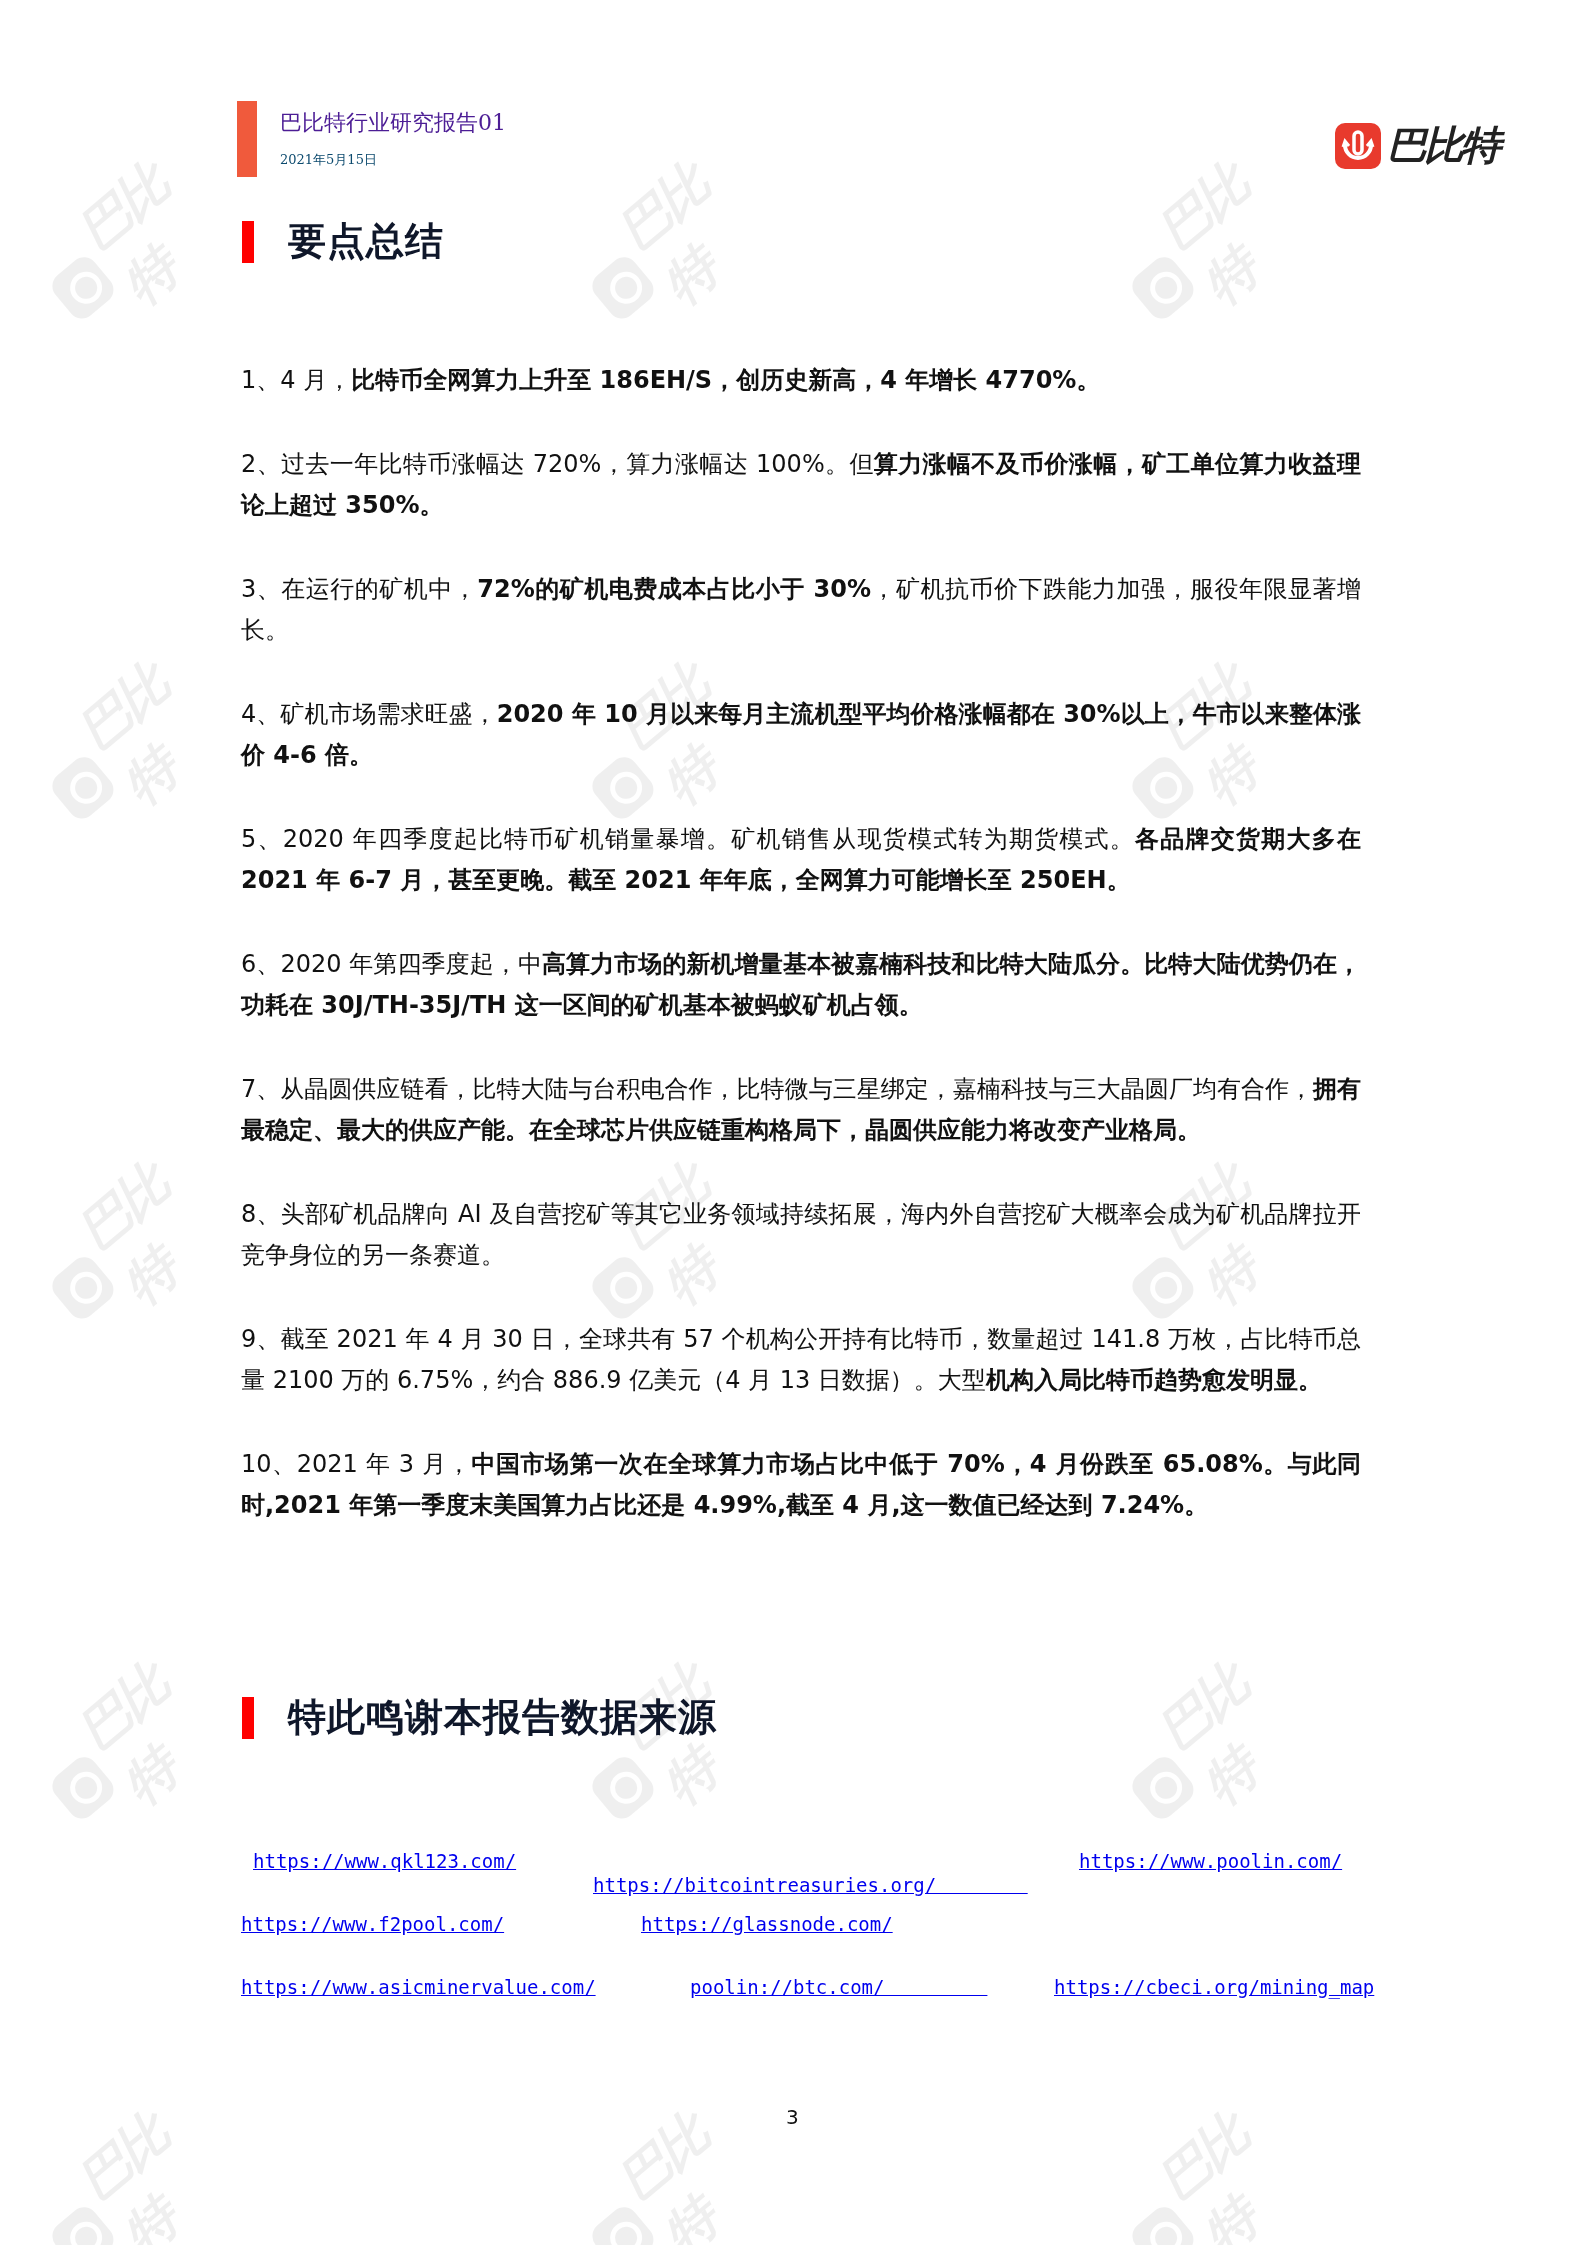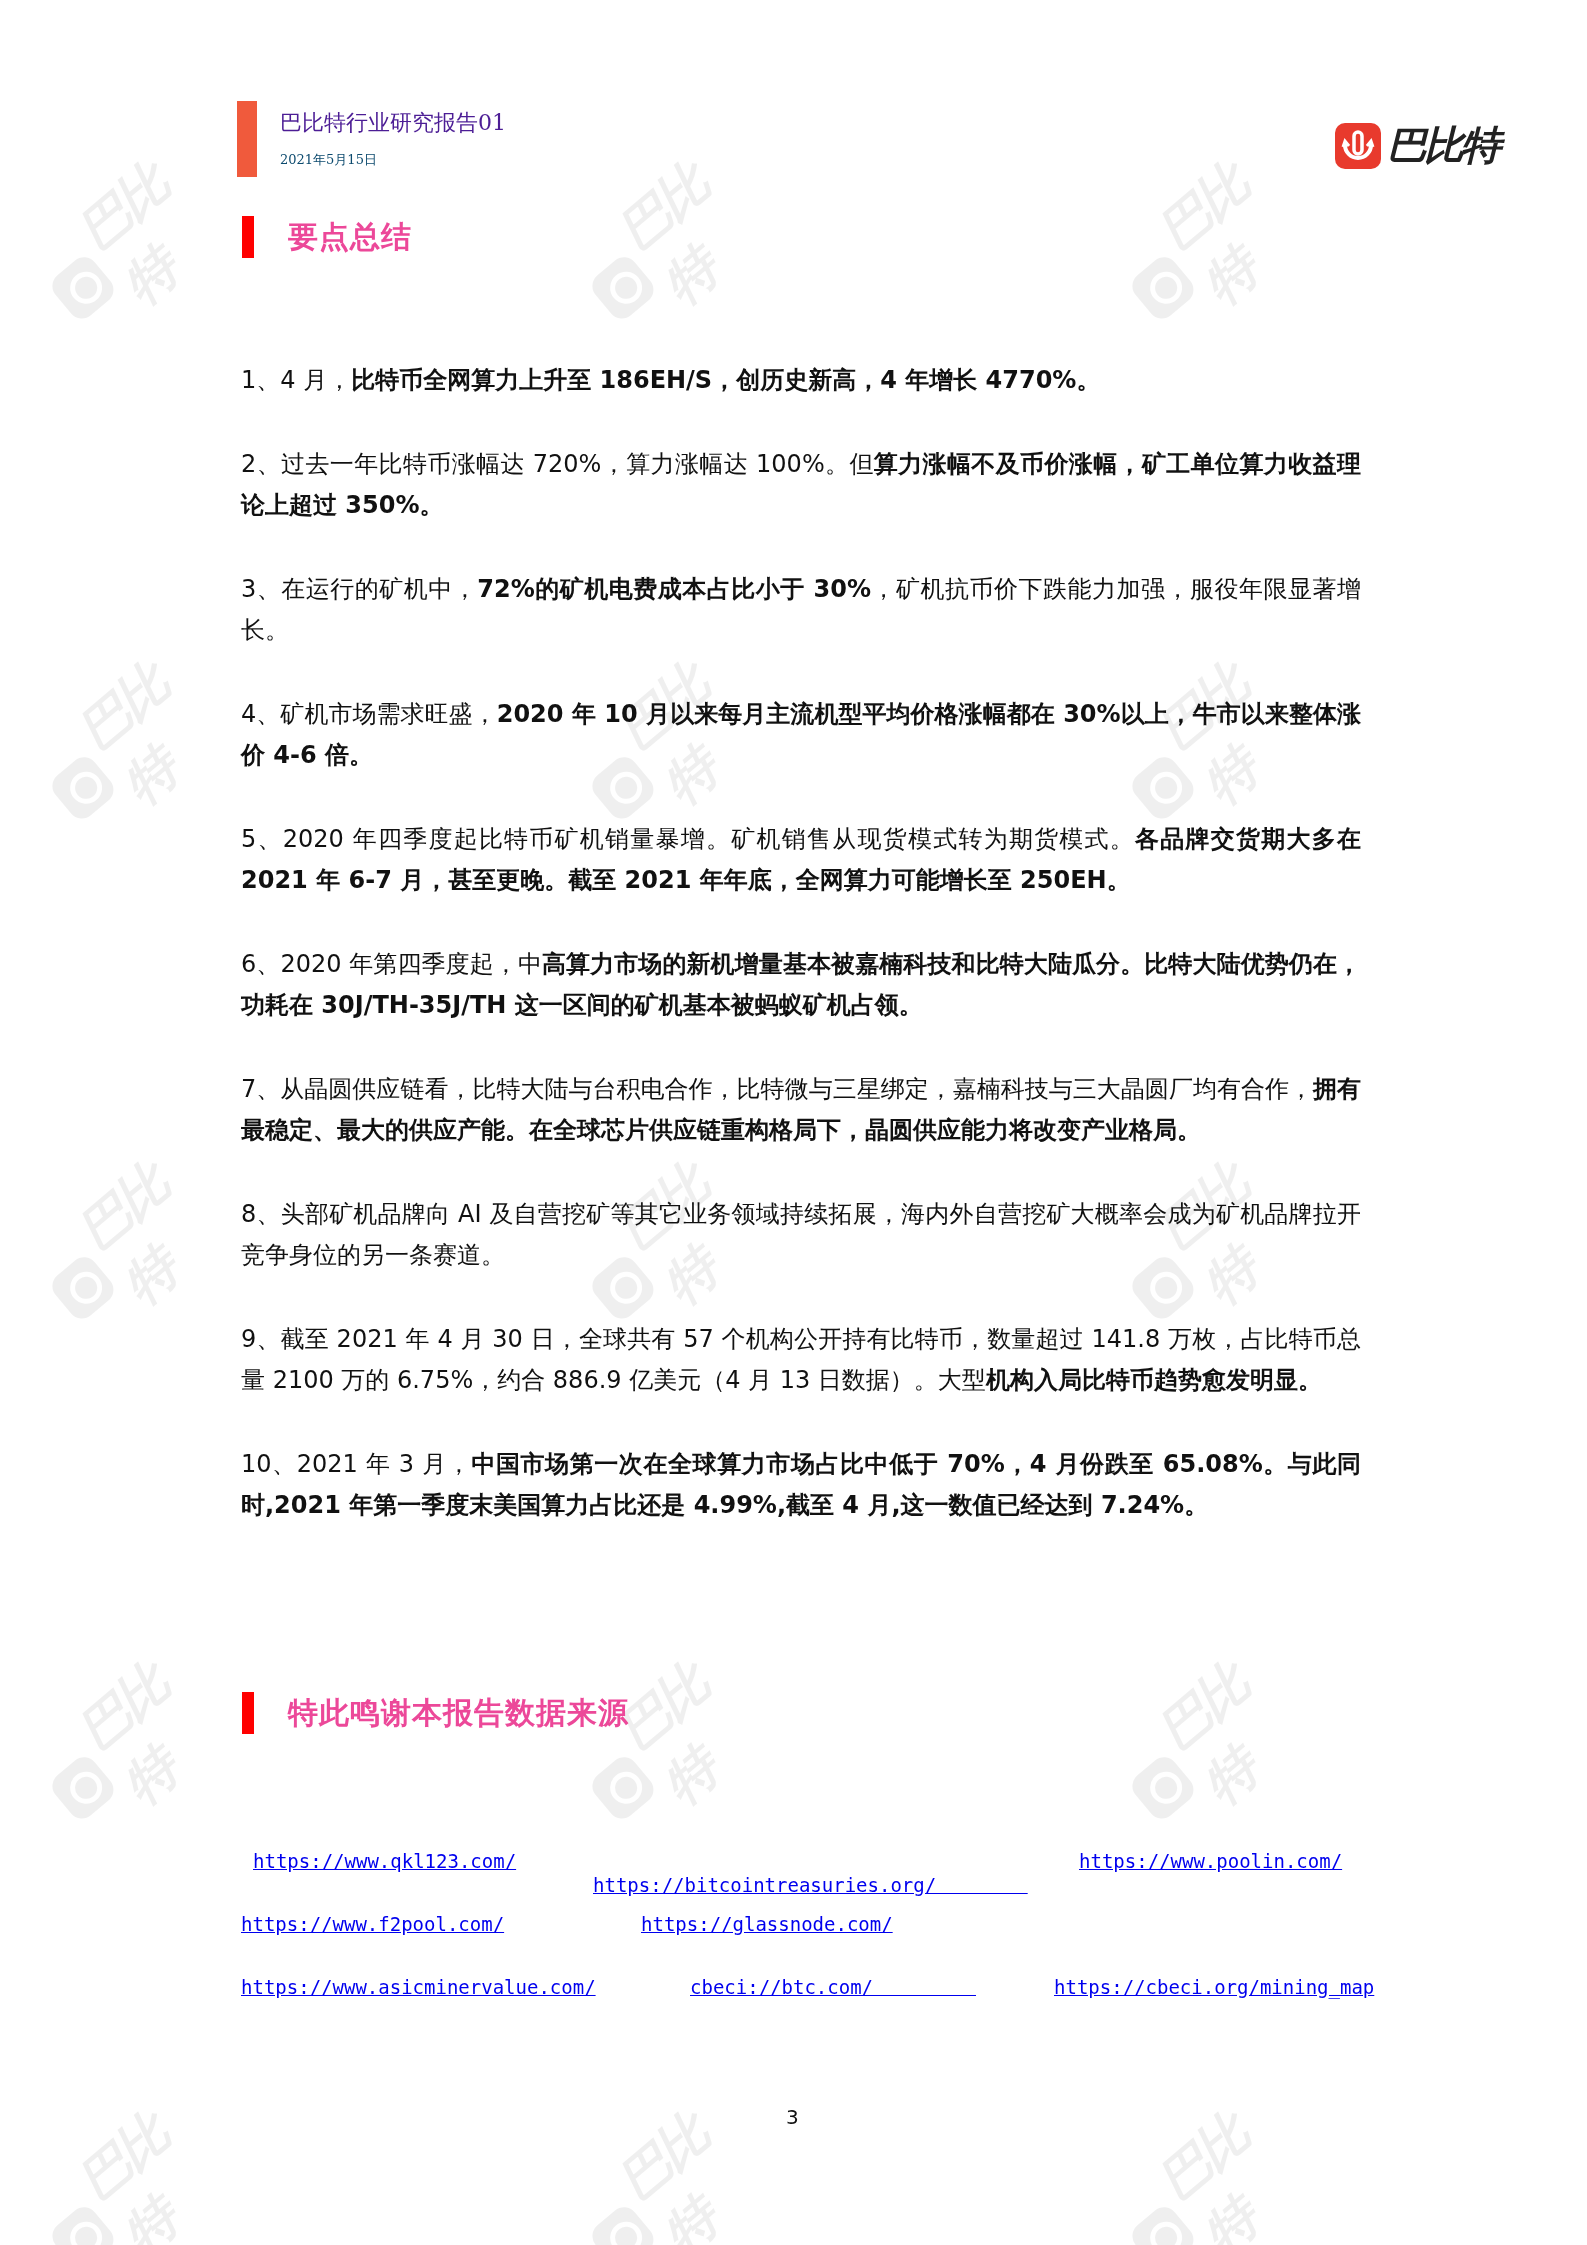"要点总结" .sec-title { color: #ec4899 -> #0f172a; font-size: 30px -> 38px }
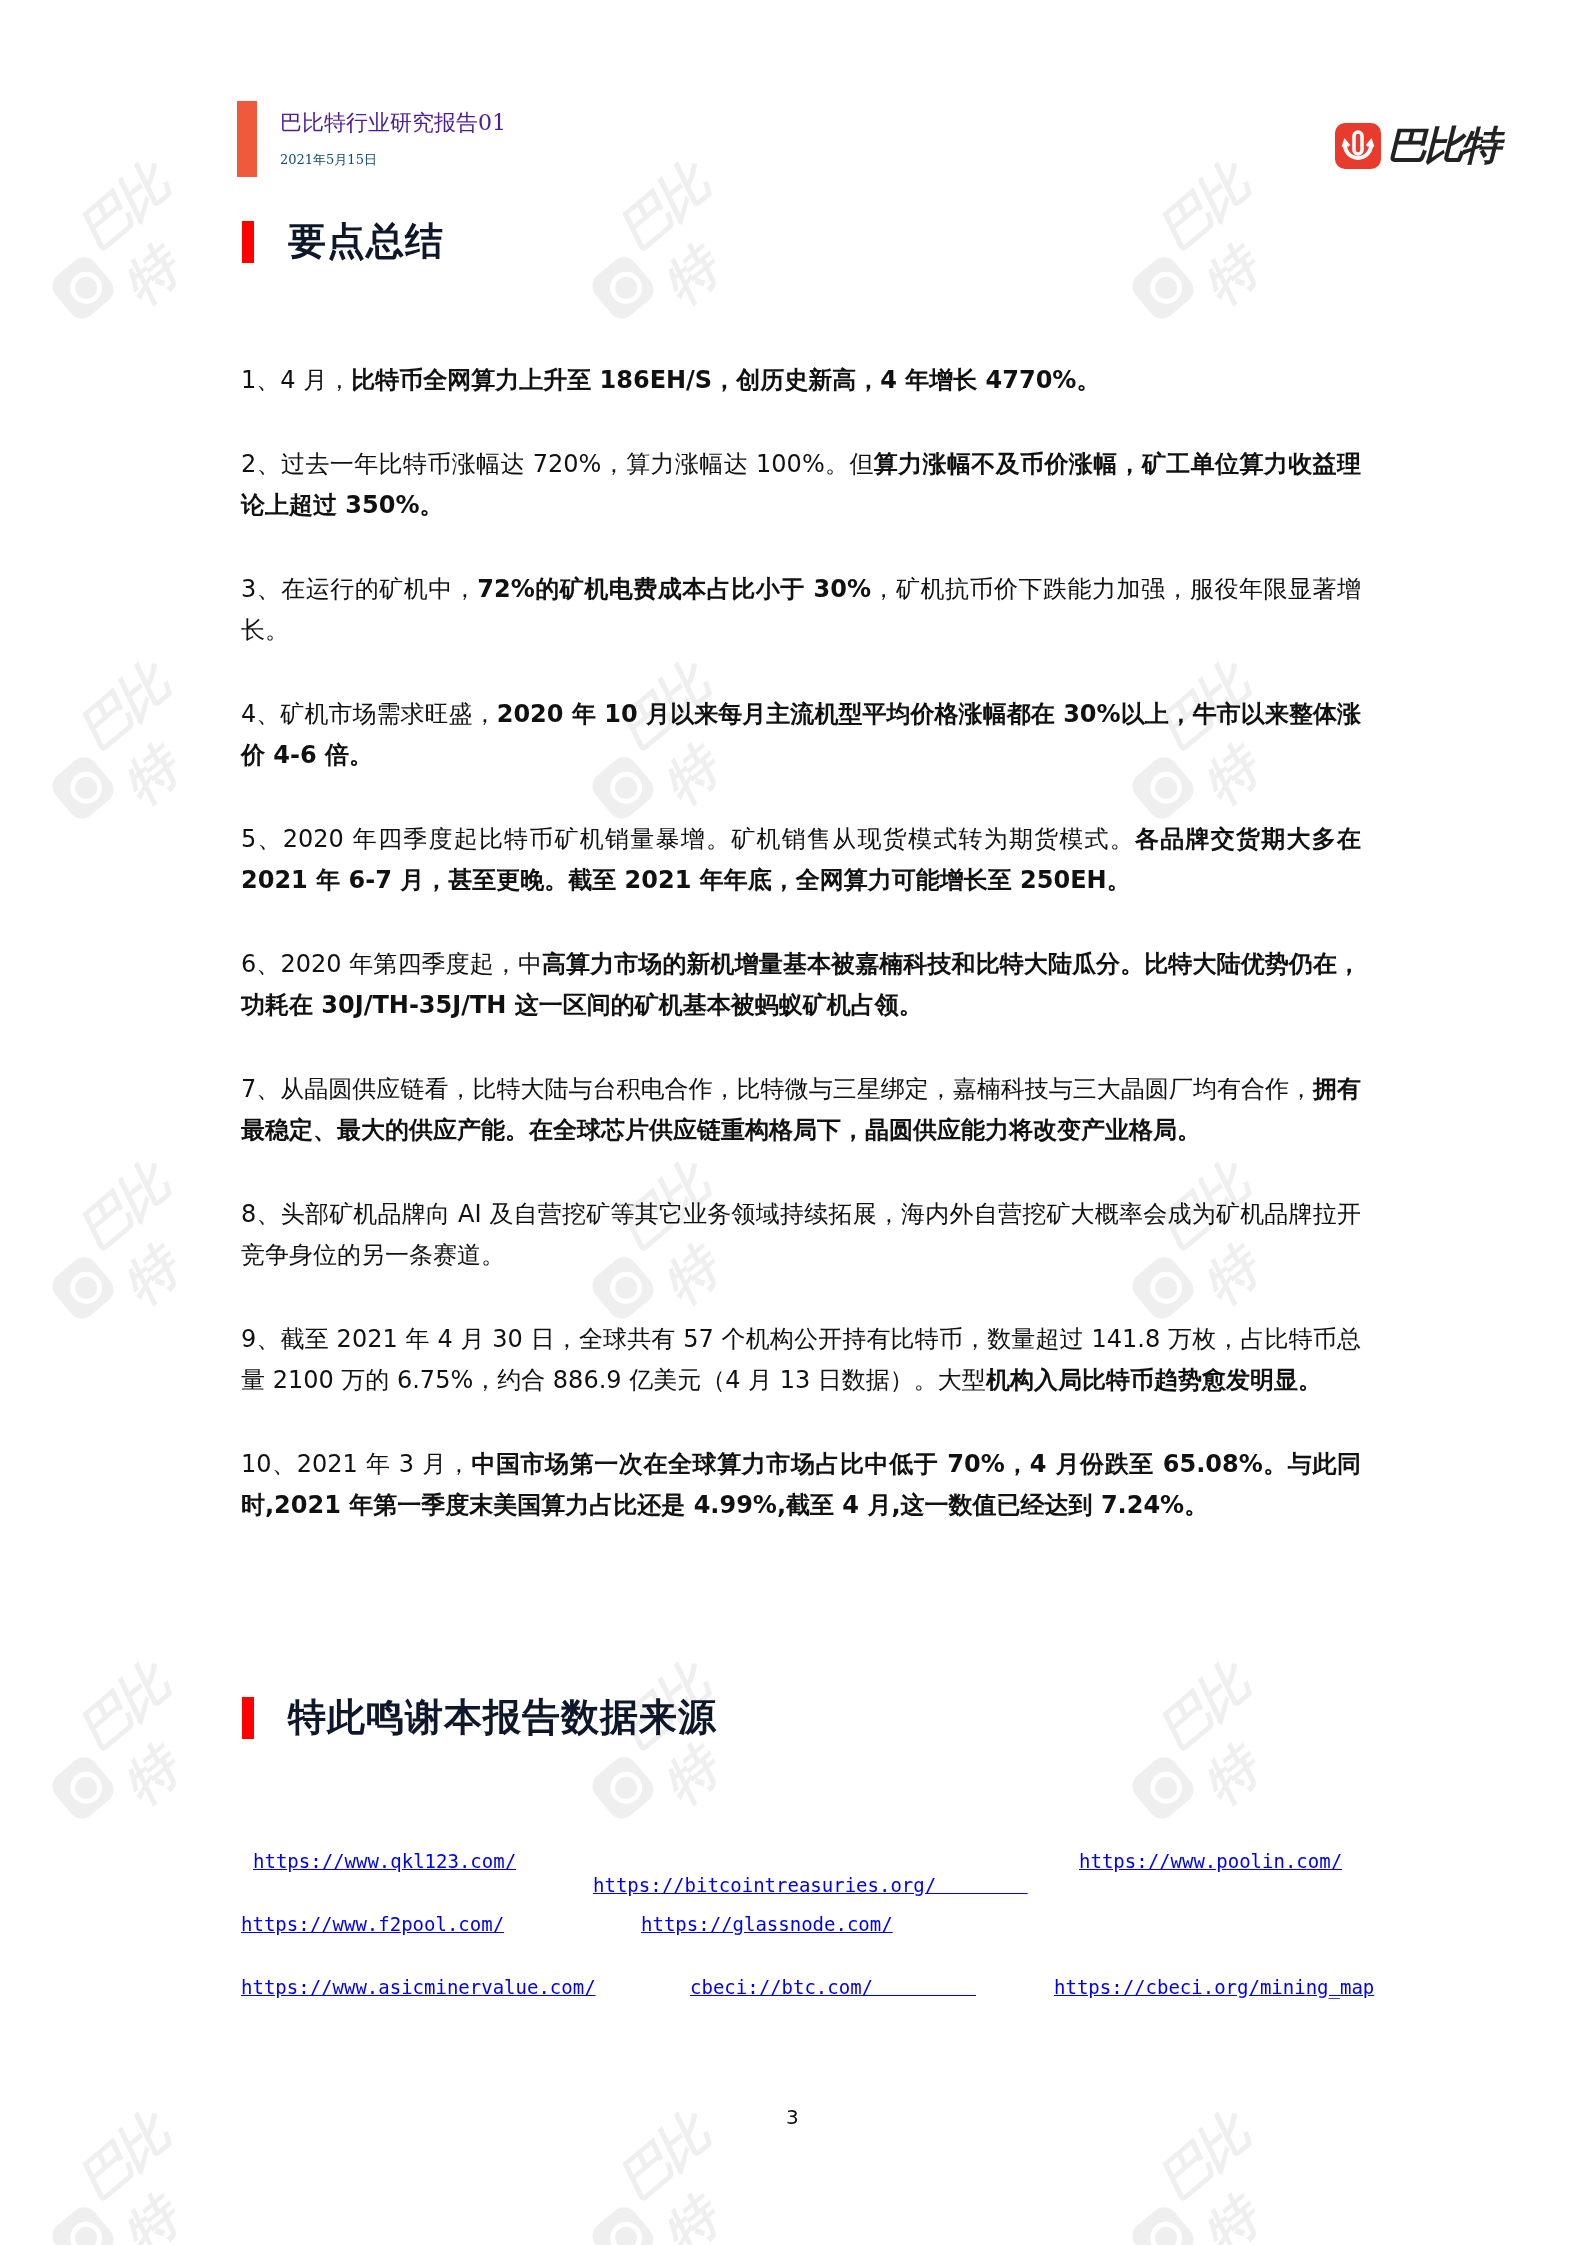"cbeci://btc.com/" a.src-link { text: cbeci://btc.com/ -> poolin://btc.com/ }
